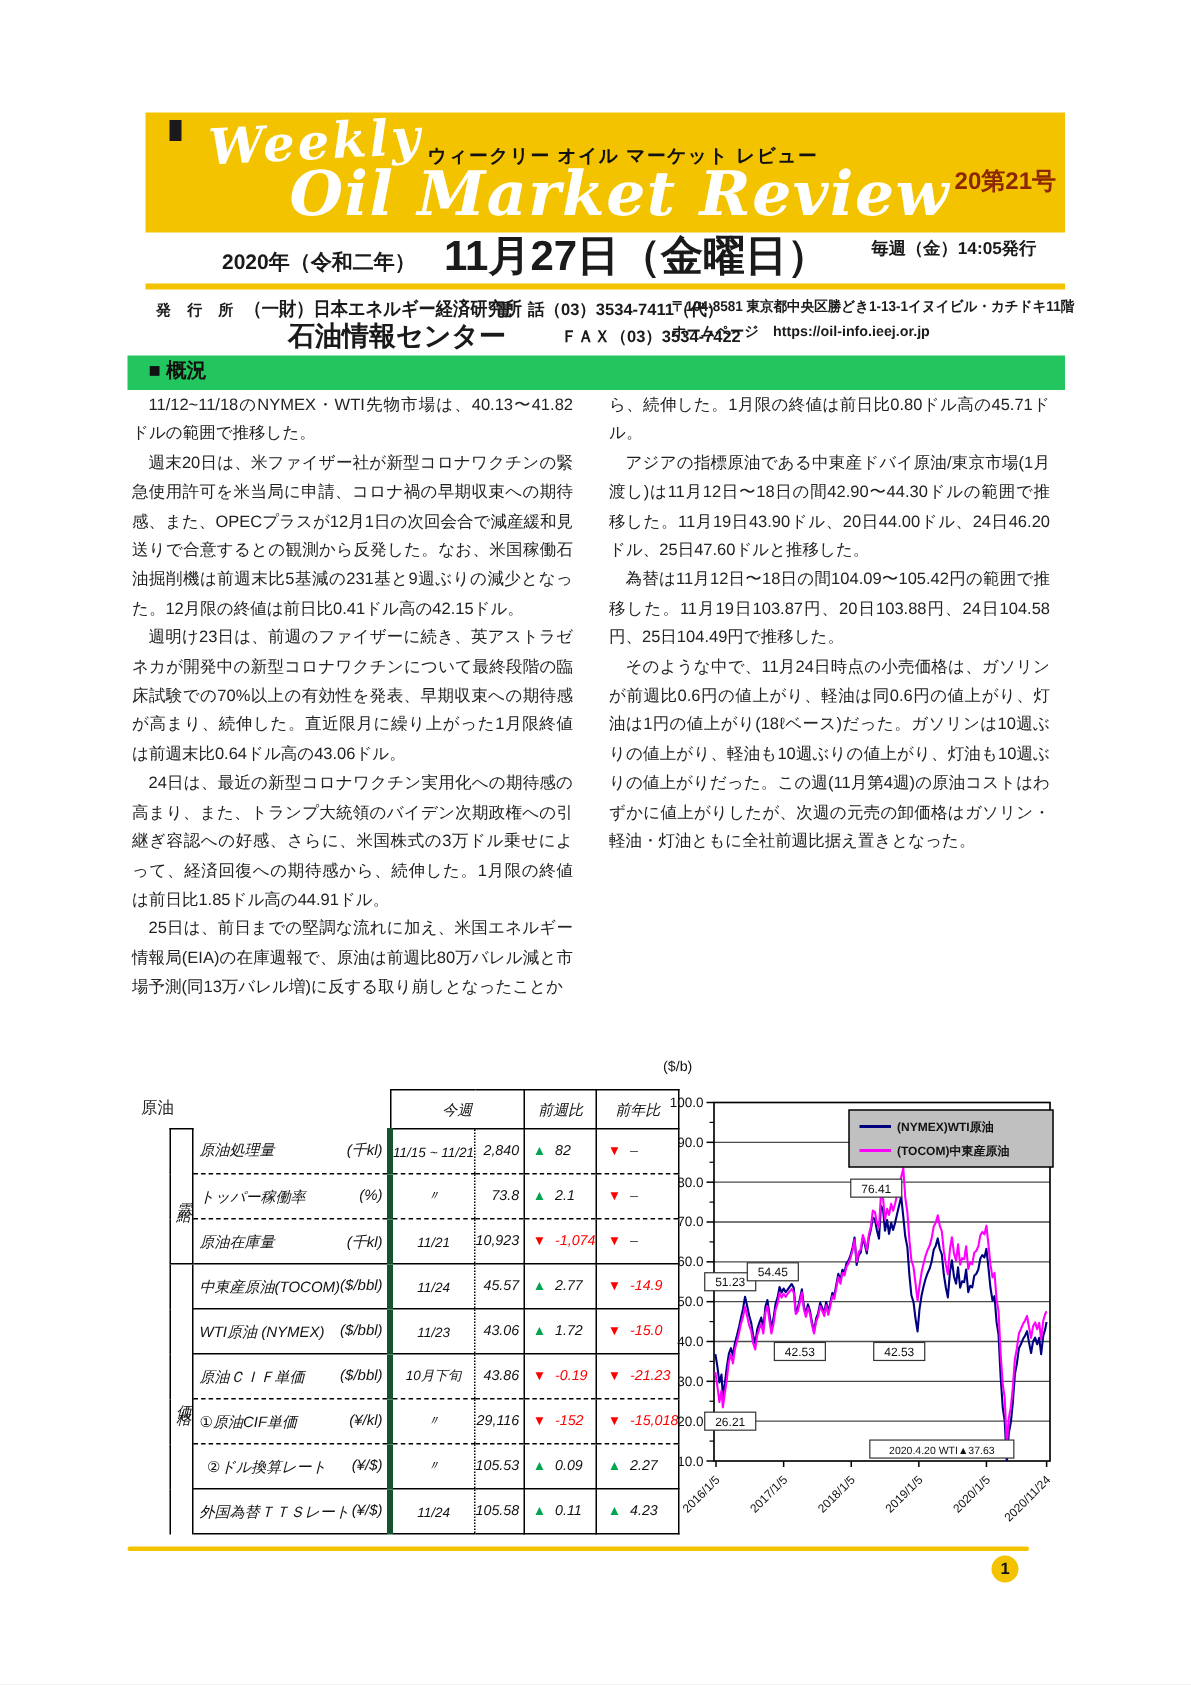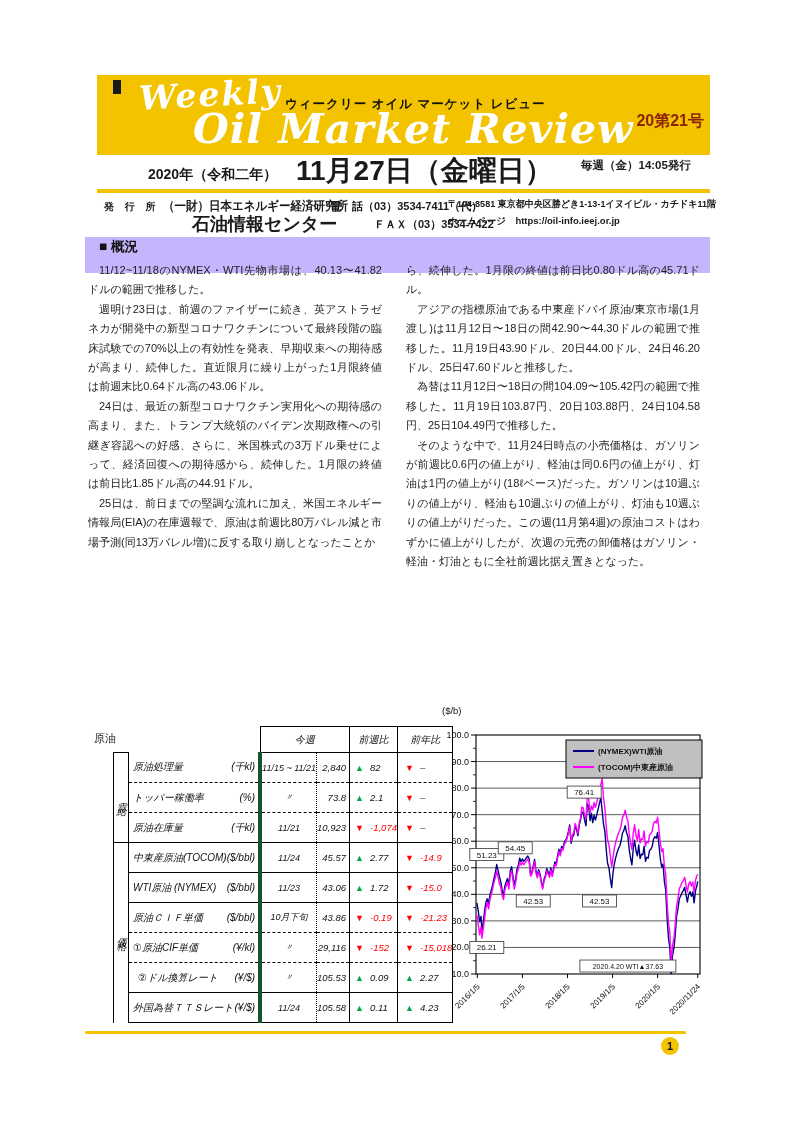"■ 概況" #section-bar { background: #c4b5fd -> #22c55e; height: 36px -> 23px }
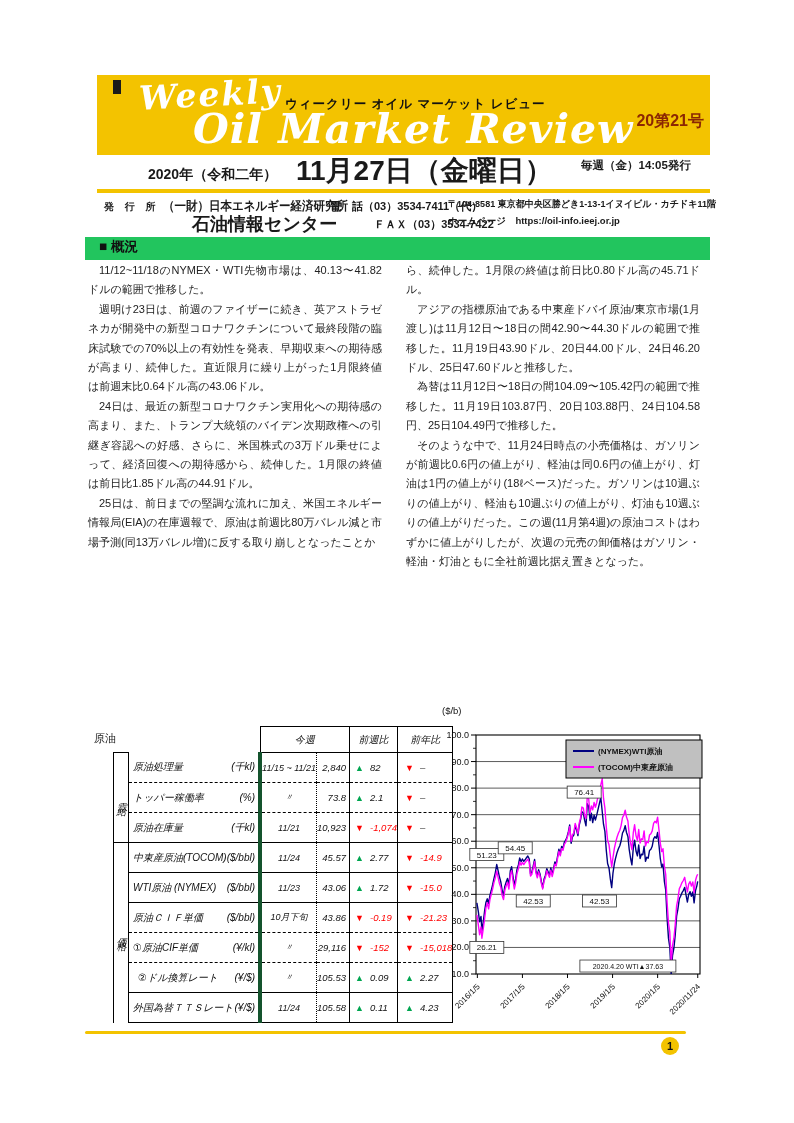"週末20日は、米ファイザー社が新型コロナワクチンの緊急使用許可を米当局に申請、コ" p { html: none -> <p>週末20日は、米ファイザー社が新型コロナワクチンの緊急使用許可を米当局に申請、コロナ禍の早期収束への期待感、また、OPECプラスが12月1日の次回会合で減産緩和見送りで合意するとの観測から反発した。なお、米国稼働石油掘削機は前週末比5基減の231基と9週ぶりの減少となった。12月限の終値は前日比0.41ドル高の42.15ドル。</p> }
